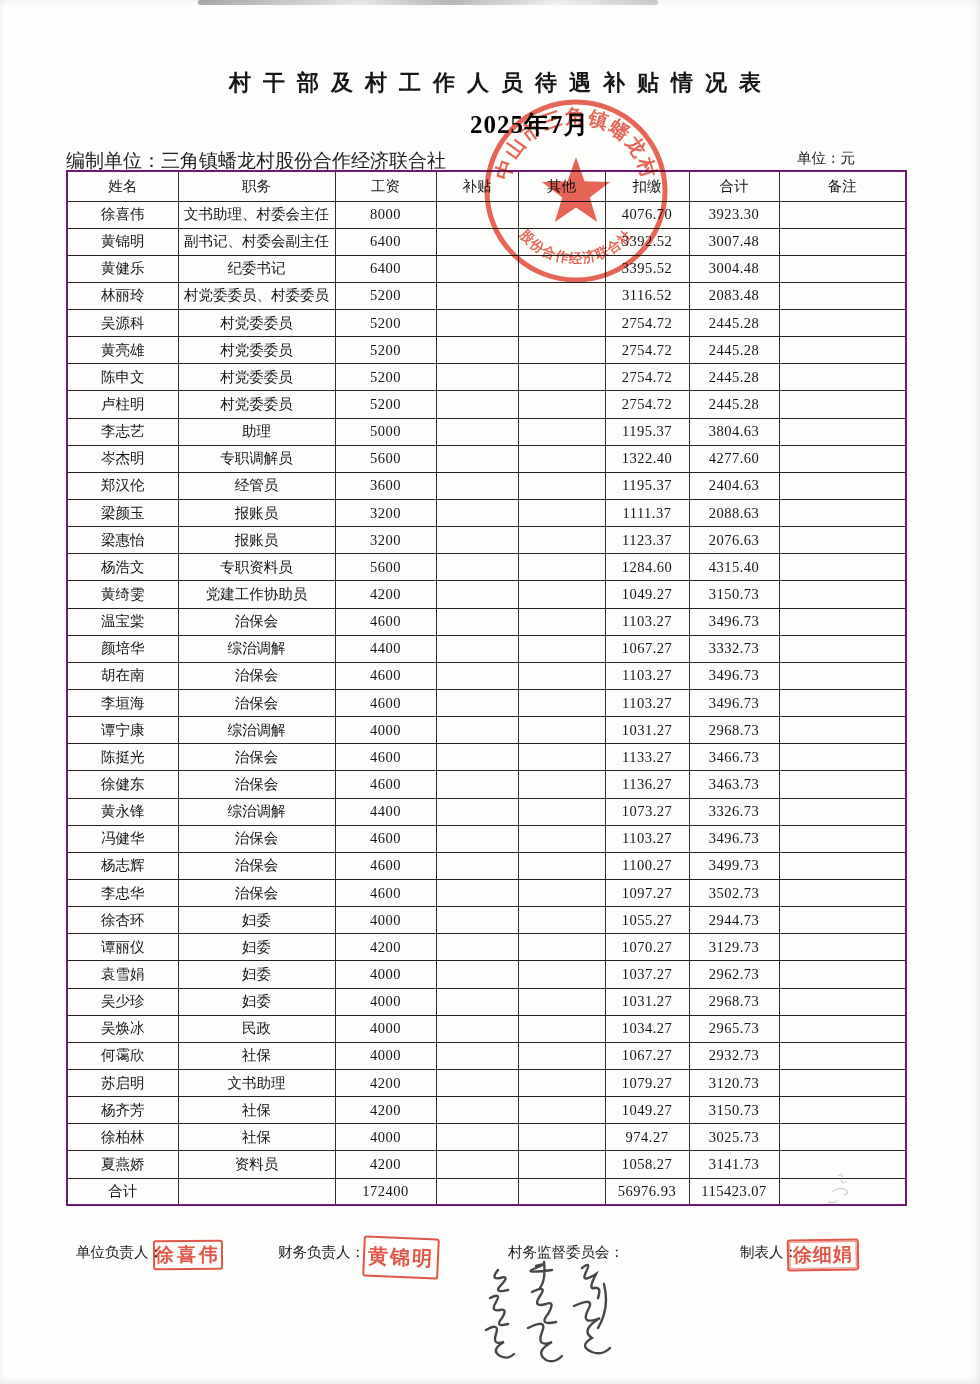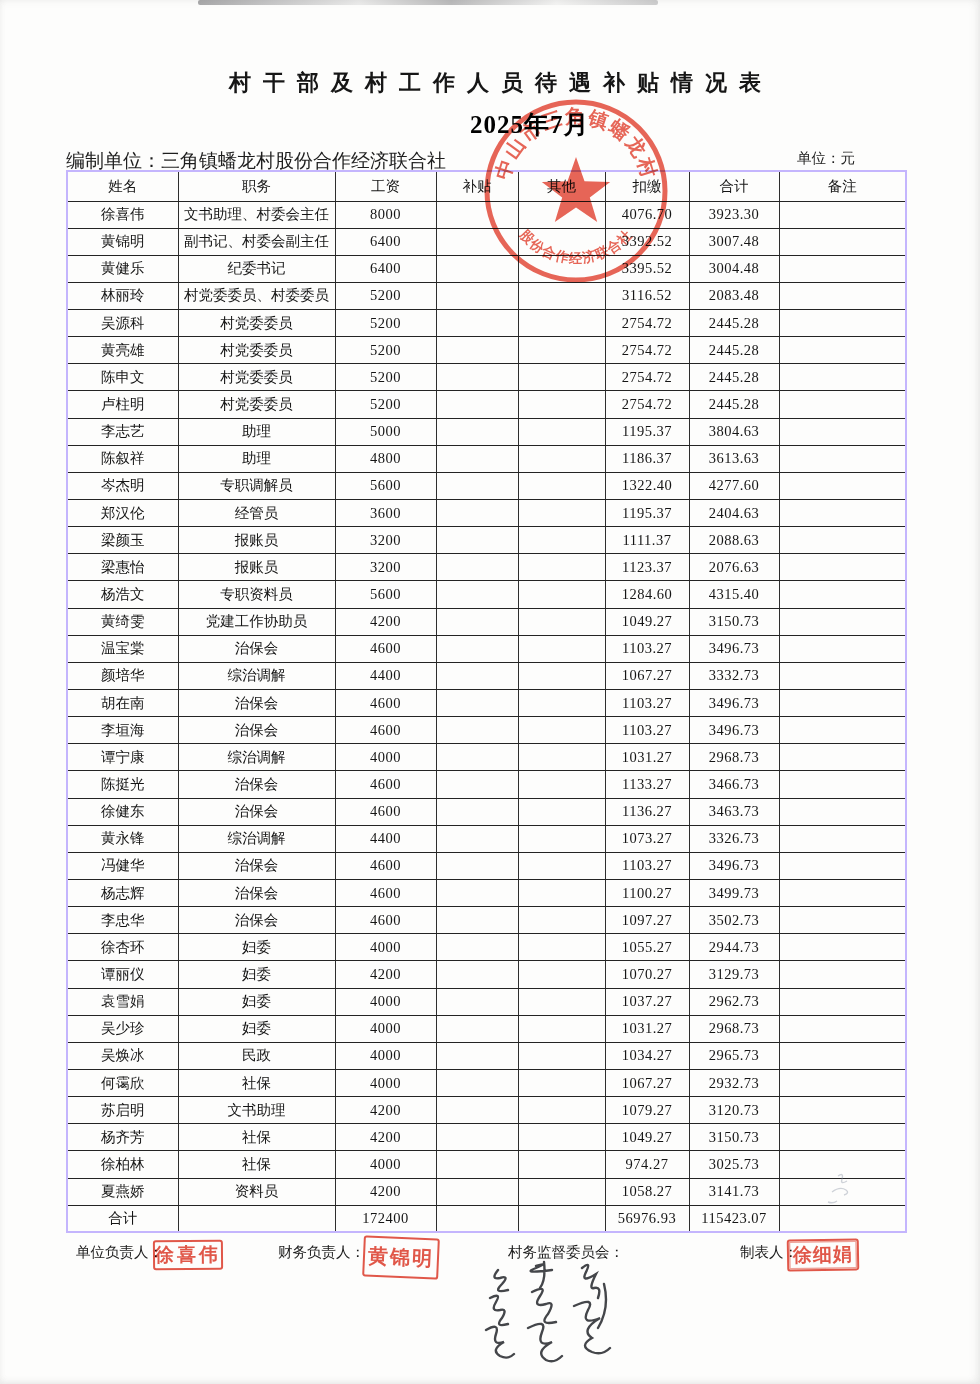"姓名" .pay-table { border: 2px solid #c4b5fd -> 2px solid #701a75 }
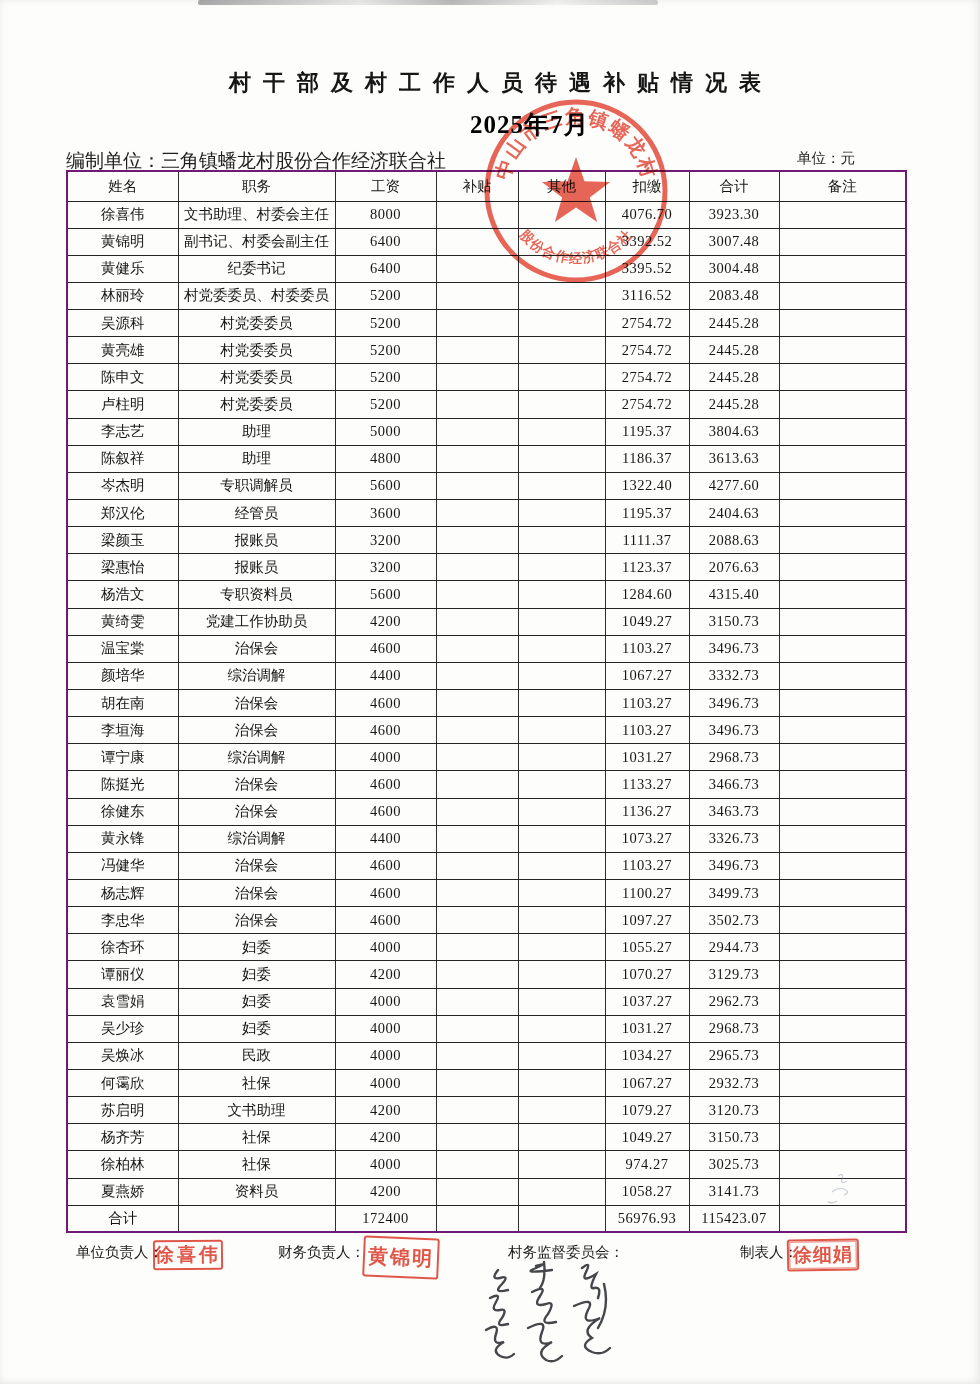"陈叙祥" tr { html: <tr> <td>陈叙祥</td> <td>助理</td> <td>4800</td> <td></td> <td></td> <td>1186.37</td> <td>3613.63</td> <td></td> </tr> -> none }
